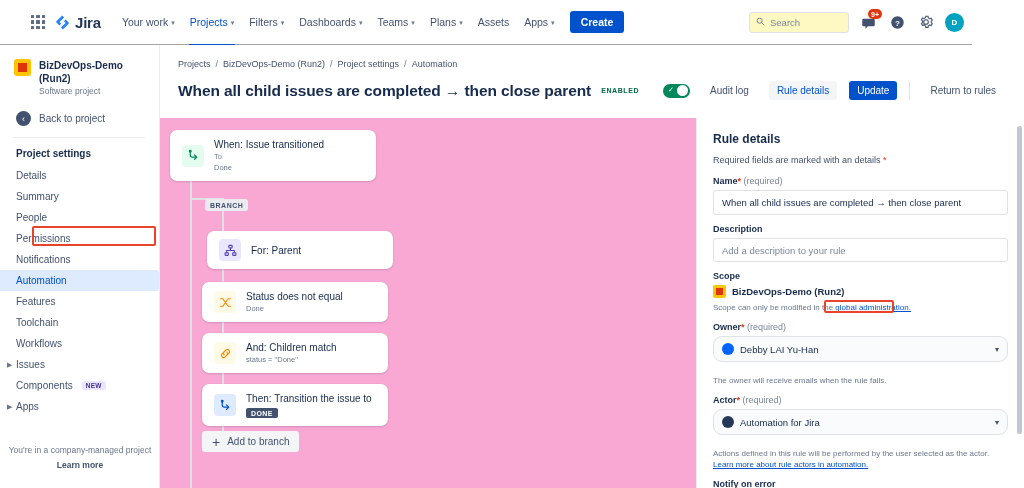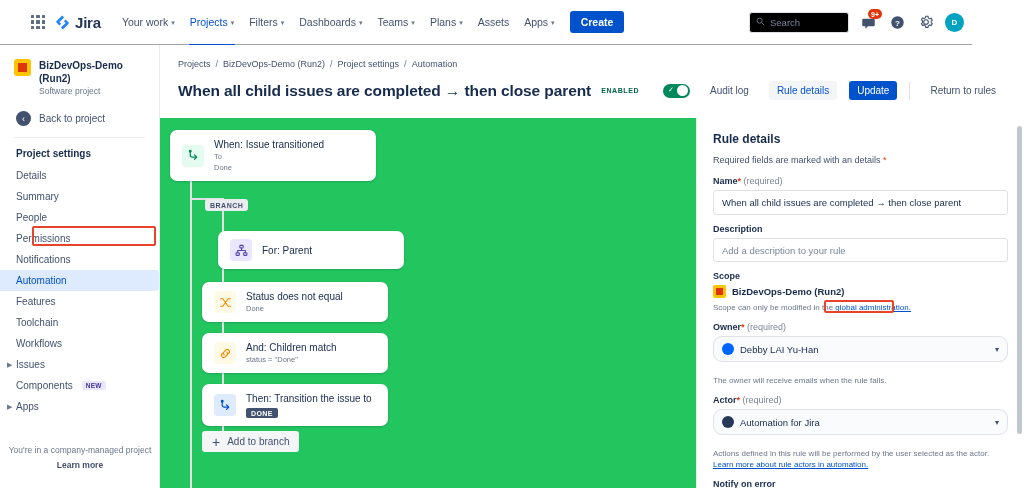"Search" .search-box { background: #000000 -> #fef9c3 }
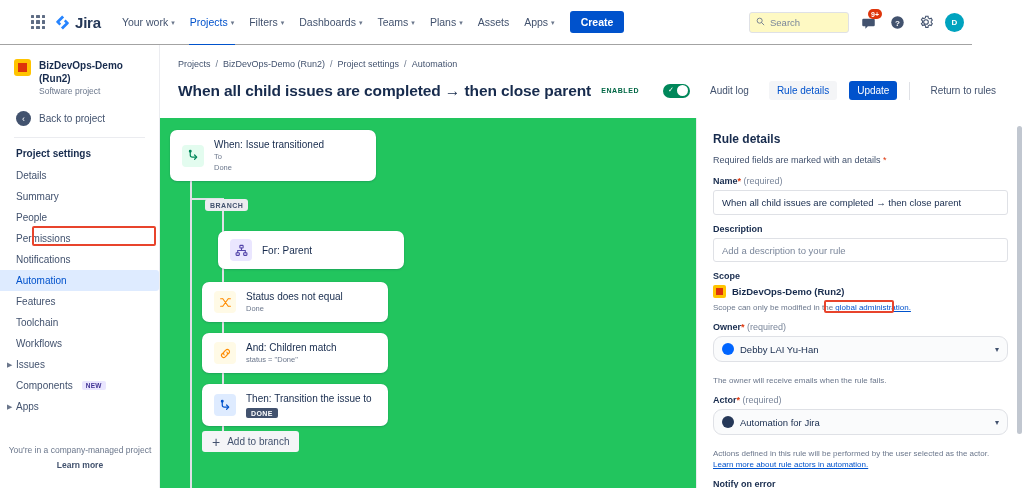"When: Issue transitioned" .canvas { background: #22c55e -> #f9a8d4 }
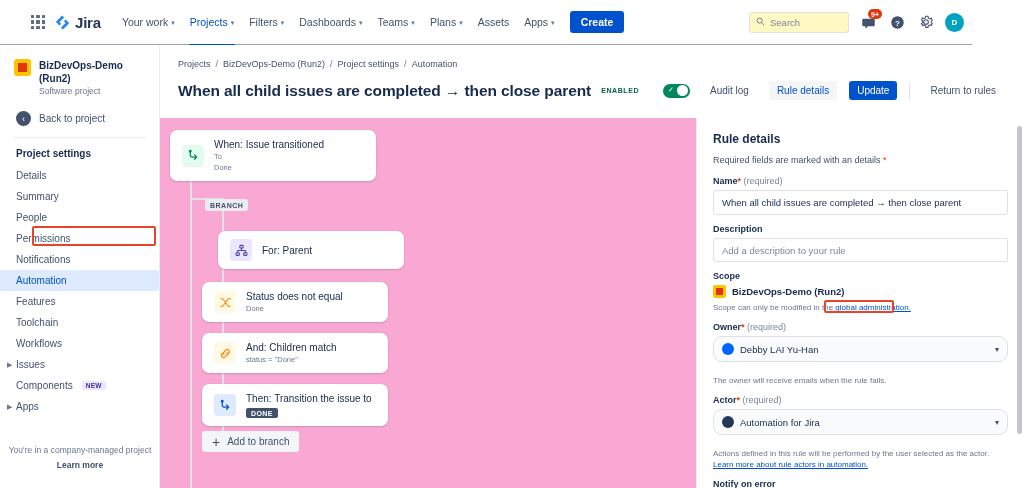"For: Parent" div.node { left: 58px -> 47px }
